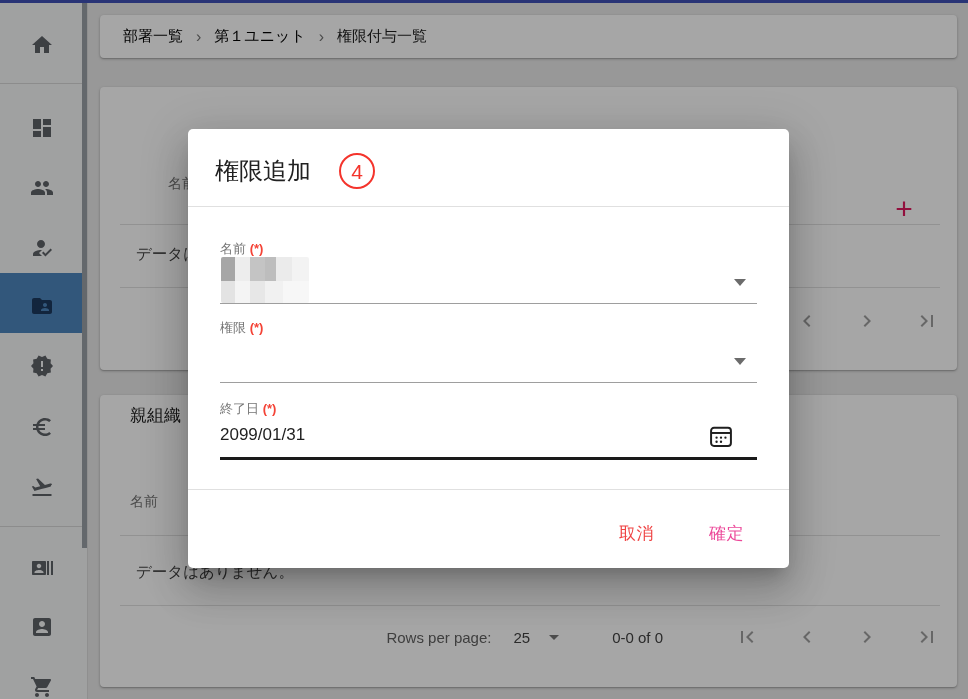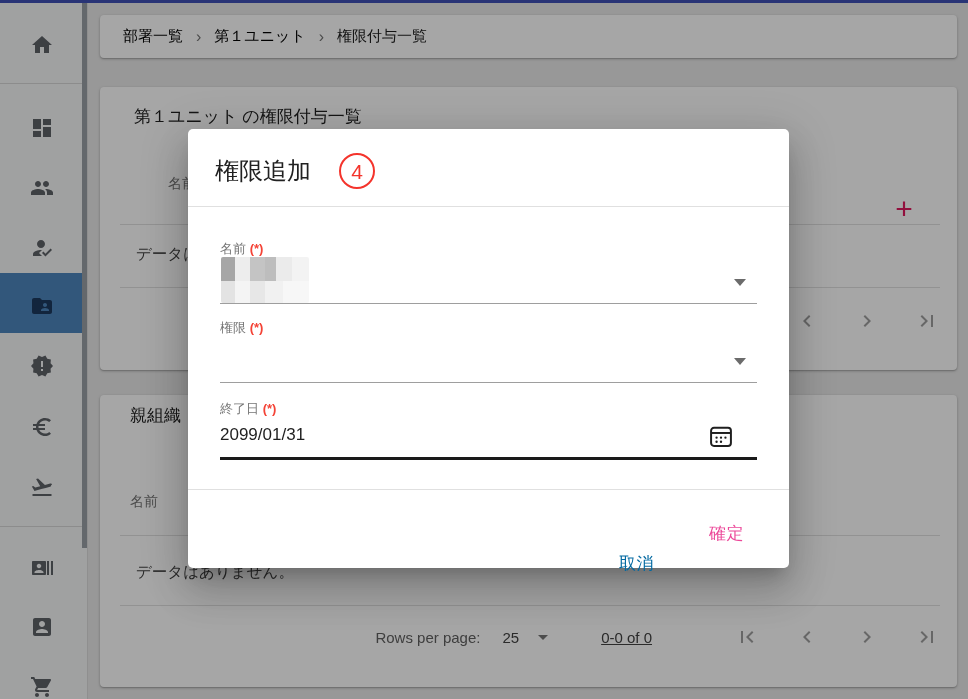"第１ユニット の権限付与一覧" h2.card-title { html: <h2>第１ユニット の権限付与一覧</h2> -> none }
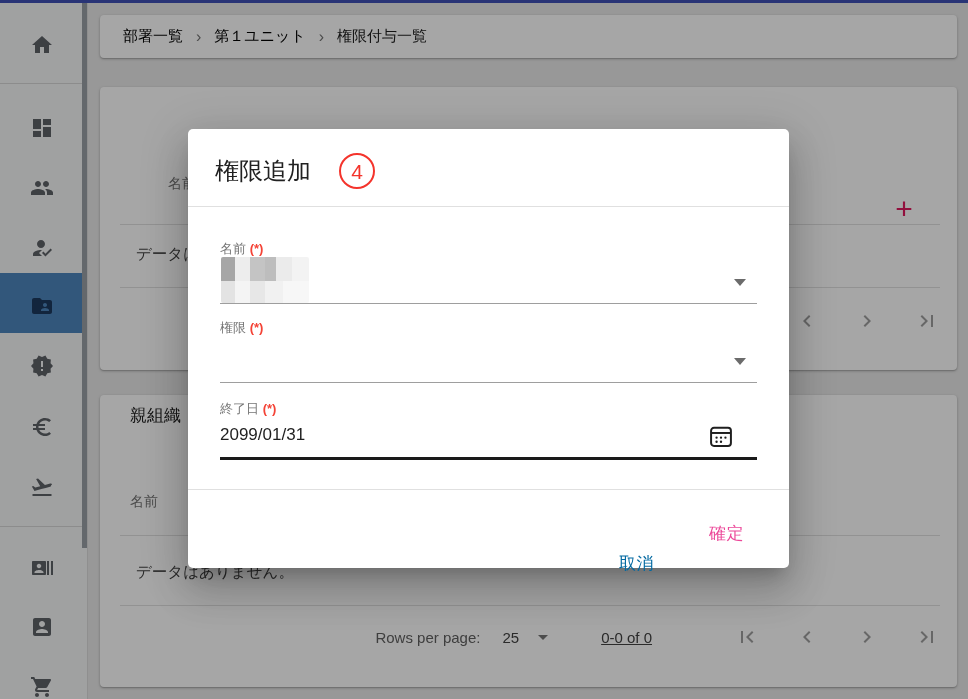"取消" .btn-cancel { color: #0369a1 -> #ef4444; margin-top: 30px -> none }
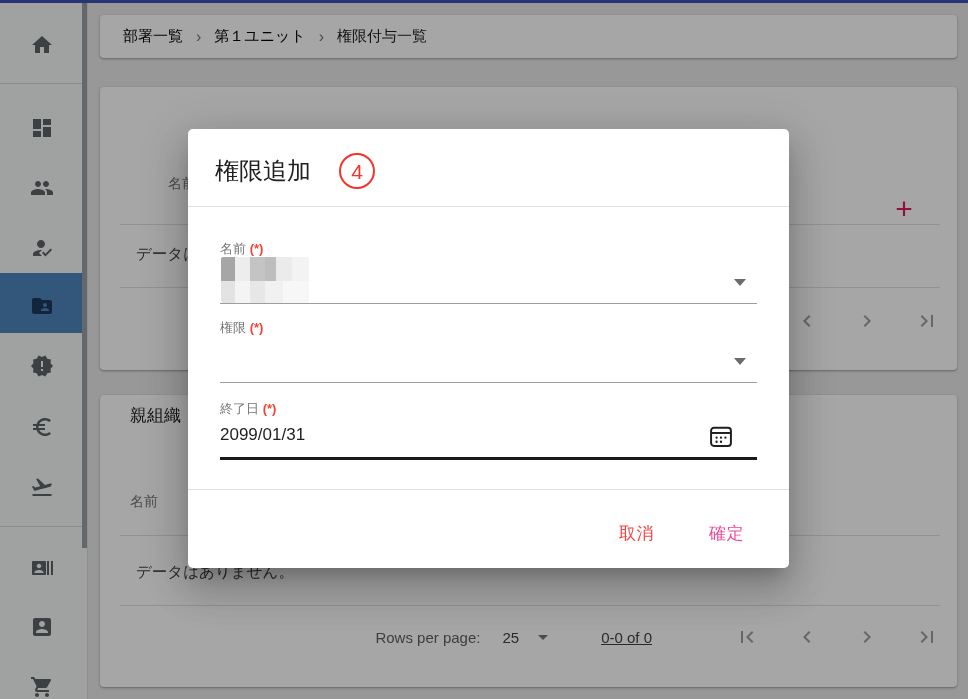"0-0 of 0" .pg-range { margin-right: 47px -> 36px; text-decoration: underline -> none }
